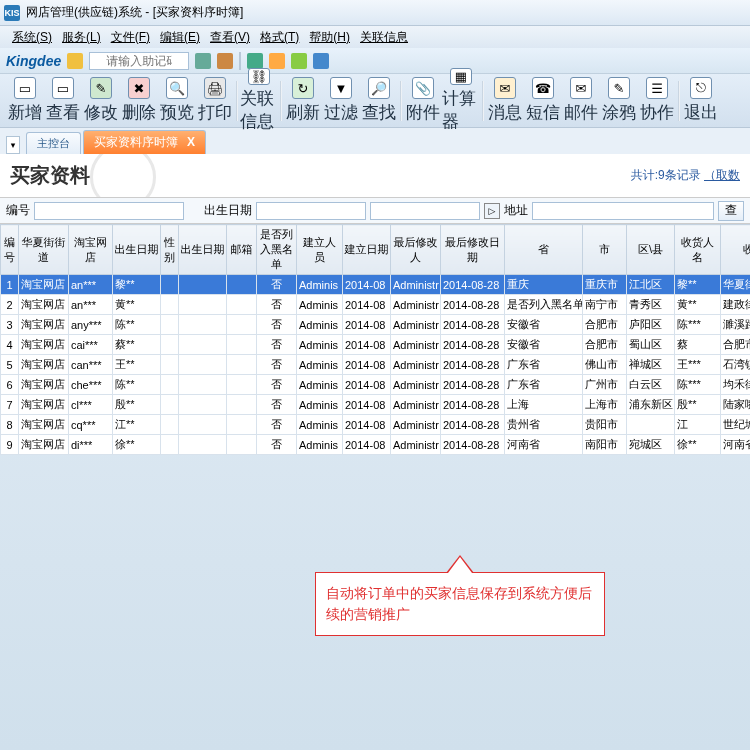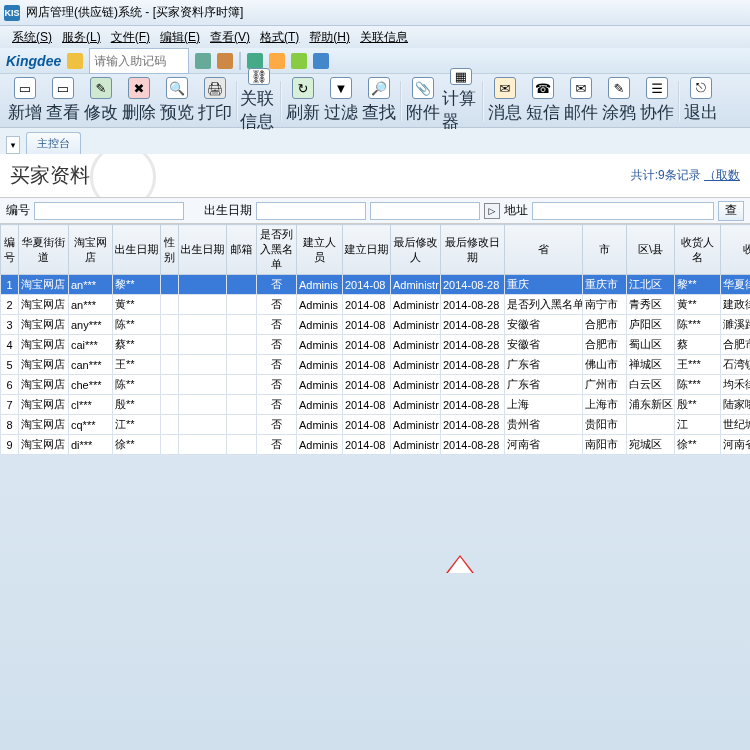"请输入助记码" .helprow input { height: 26px -> 18px; padding: 0 4px -> 0 16px }
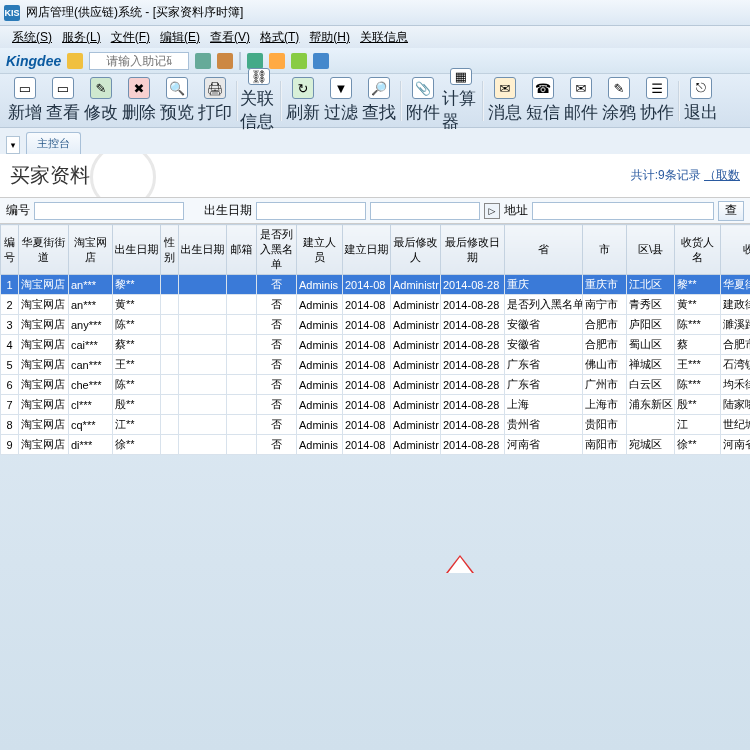"买家资料序时簿 X" span.tab { html: none -> <span> <span>买家资料序时簿</span> <span>X</span> </span> }
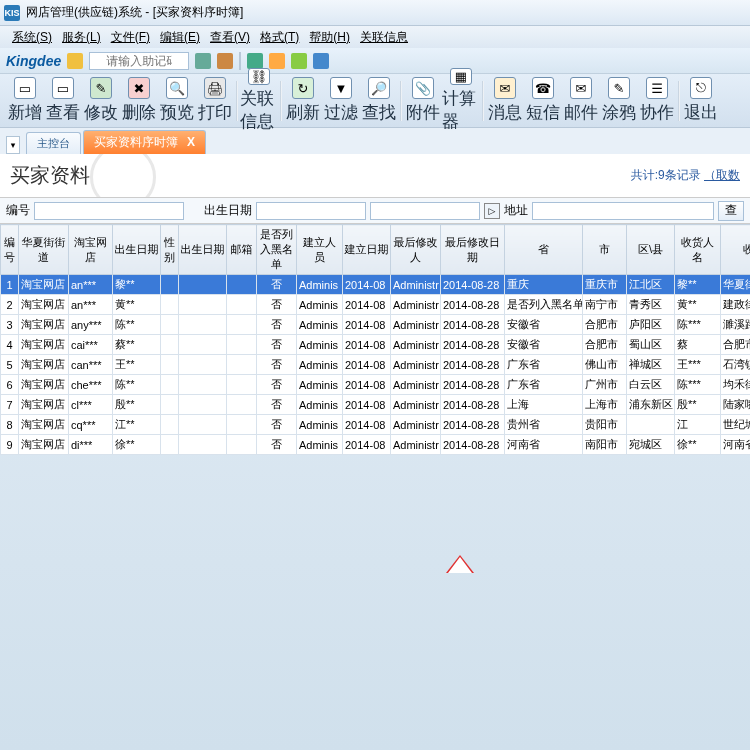"买家资料" .banner h2 { font-weight: normal -> bold }
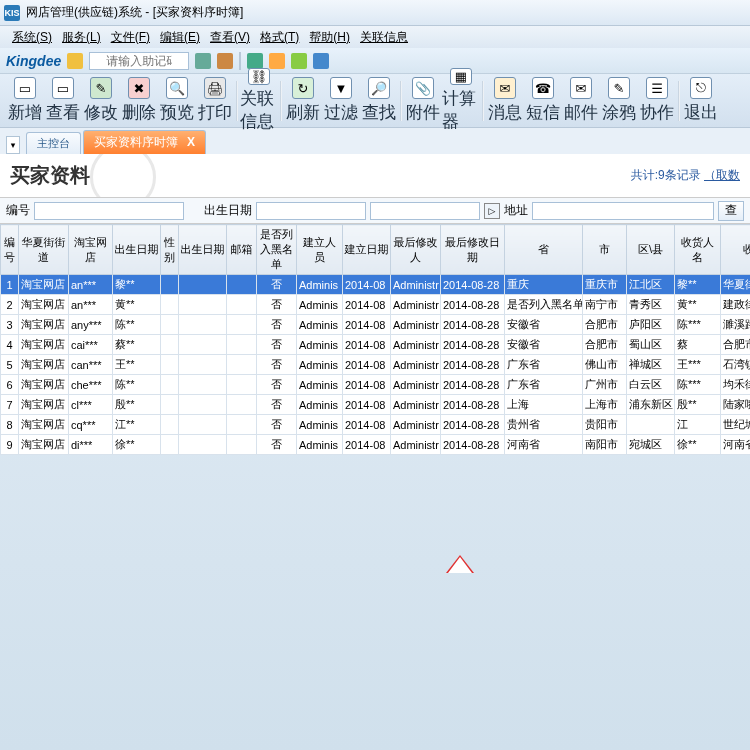"自动将订单中的买家信息保存到系统方便后续的营销推广" div.box { html: none -> <div>自动将订单中的买家信息保存到系统方便后续的营销推广</div> }
